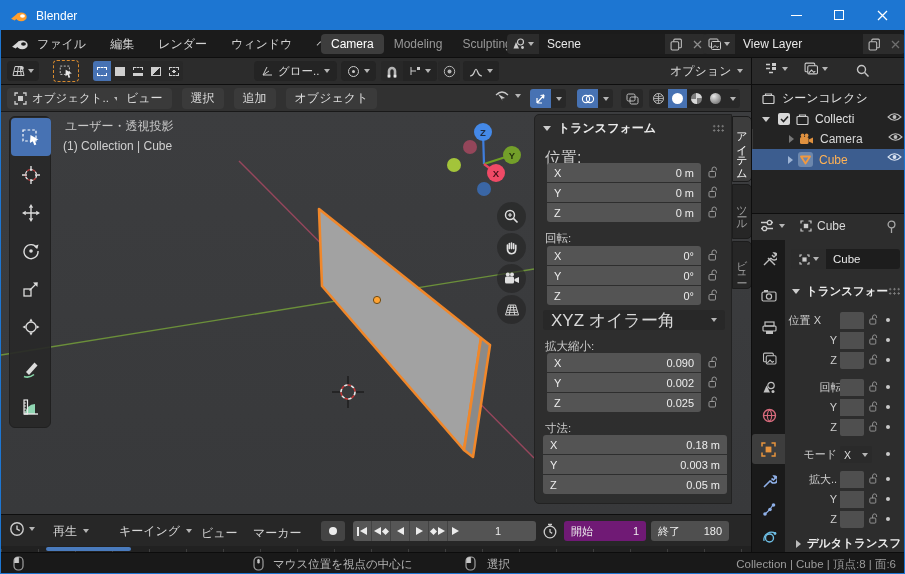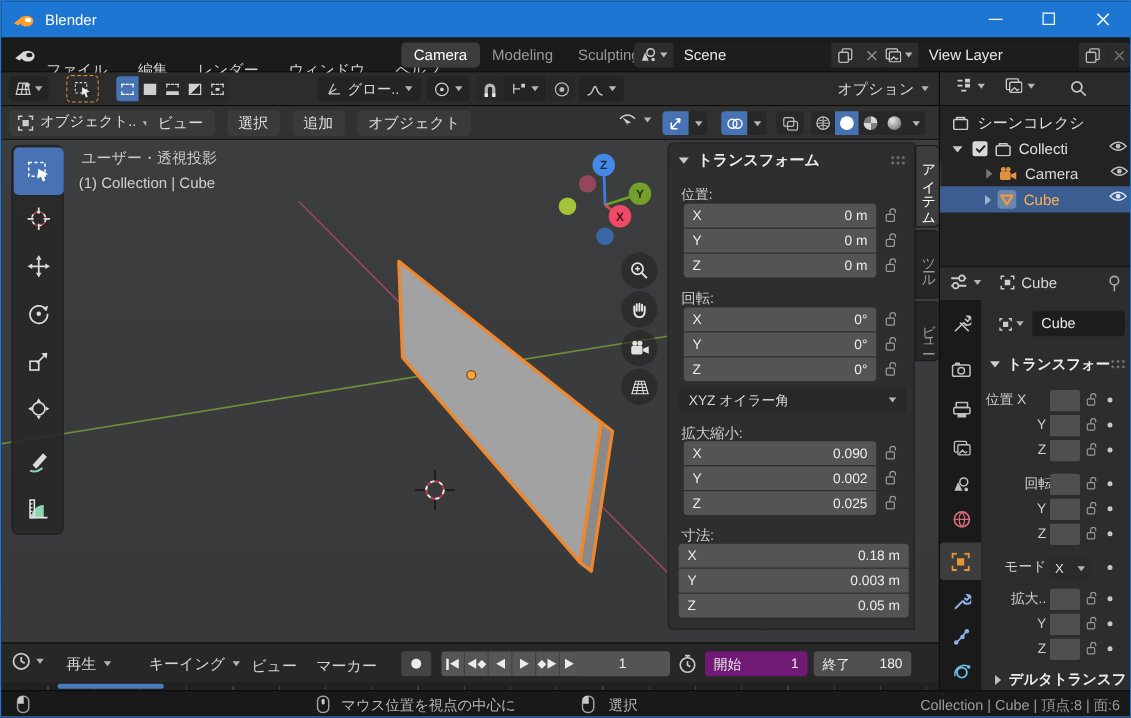"ファイル" div.abs { top: 12px -> 0 }
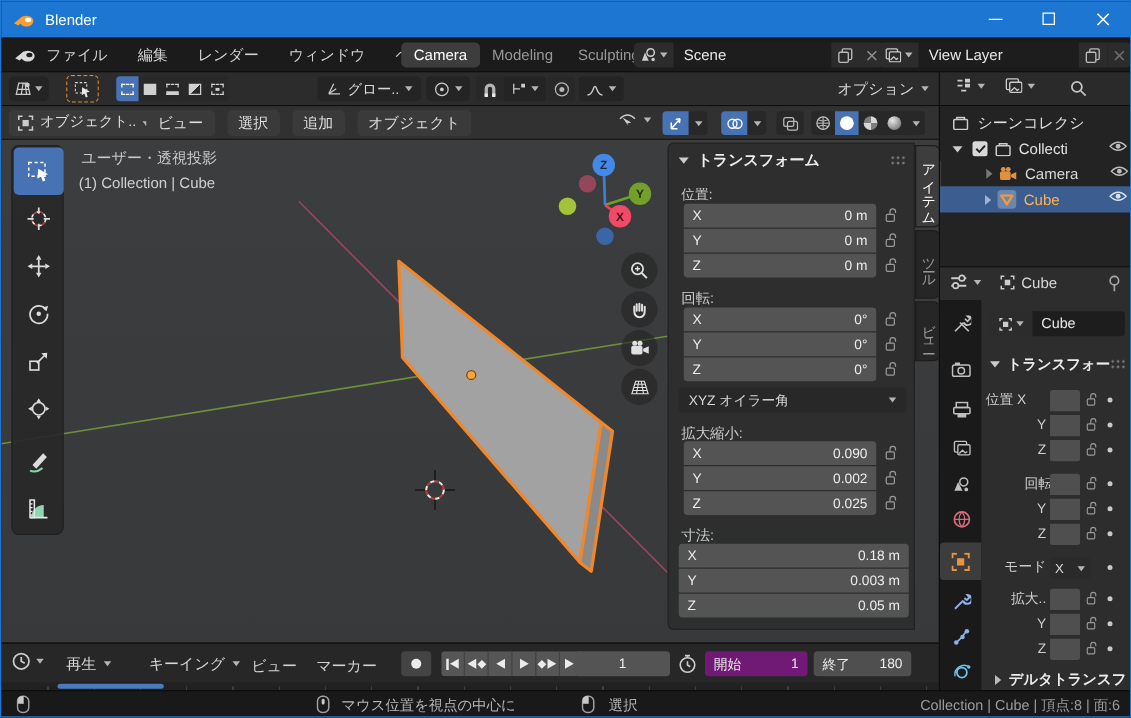"位置:" span.abs { font-size: 11px -> 16px }
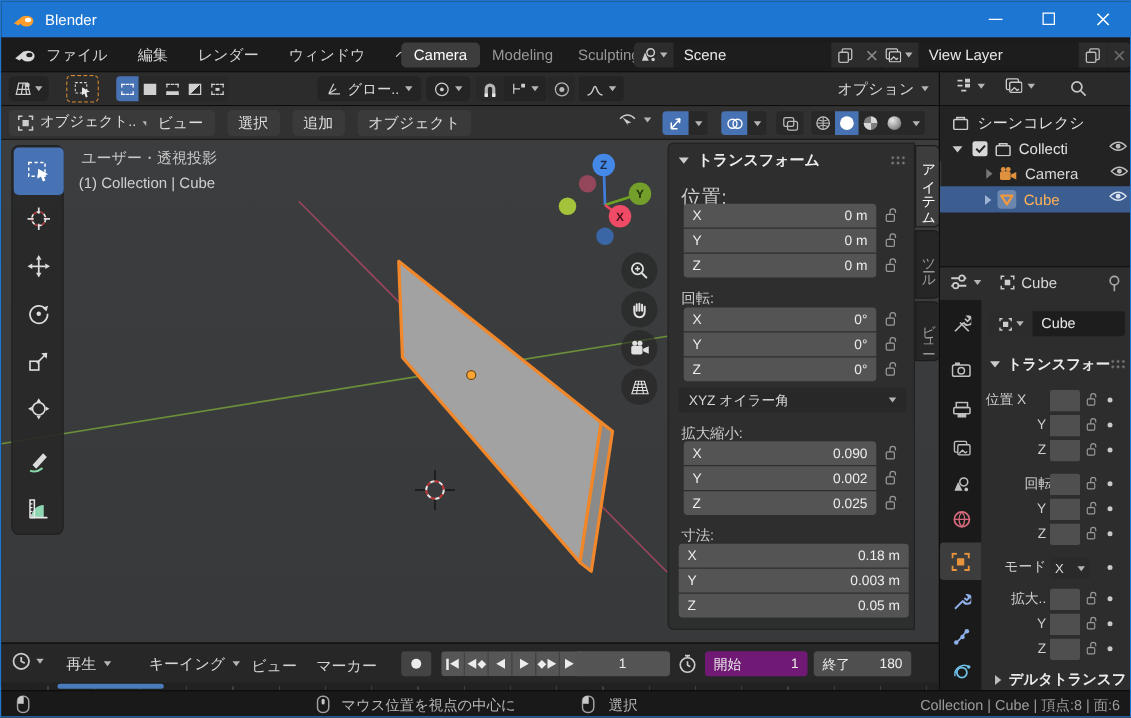"XYZ オイラー角" span { font-size: 11px -> 17px }
